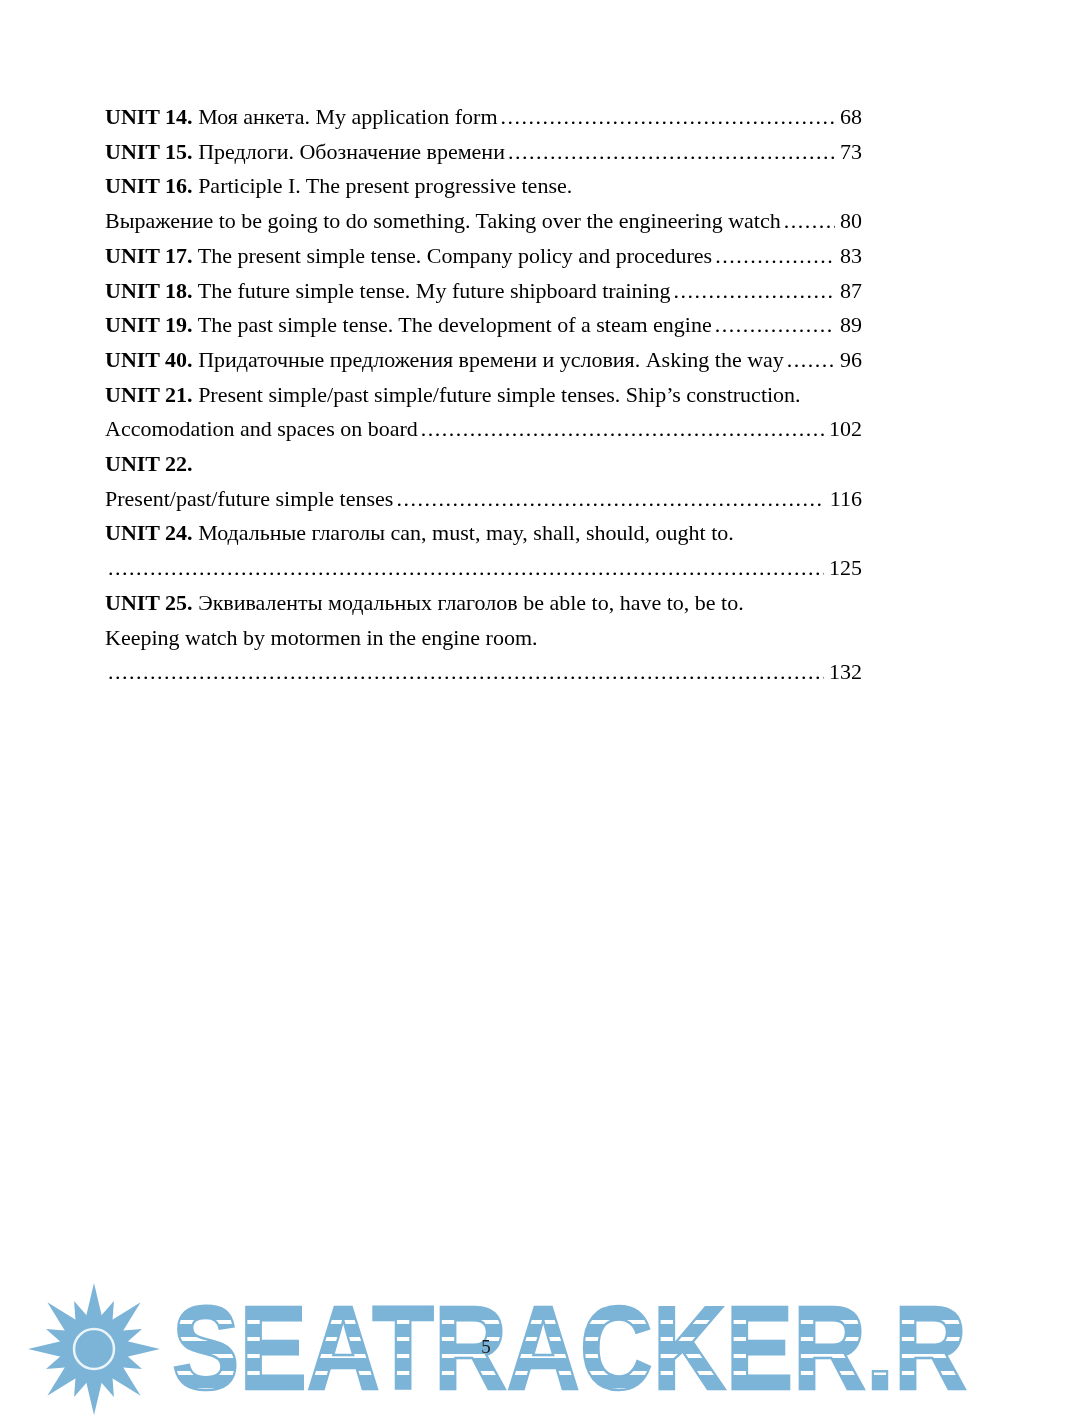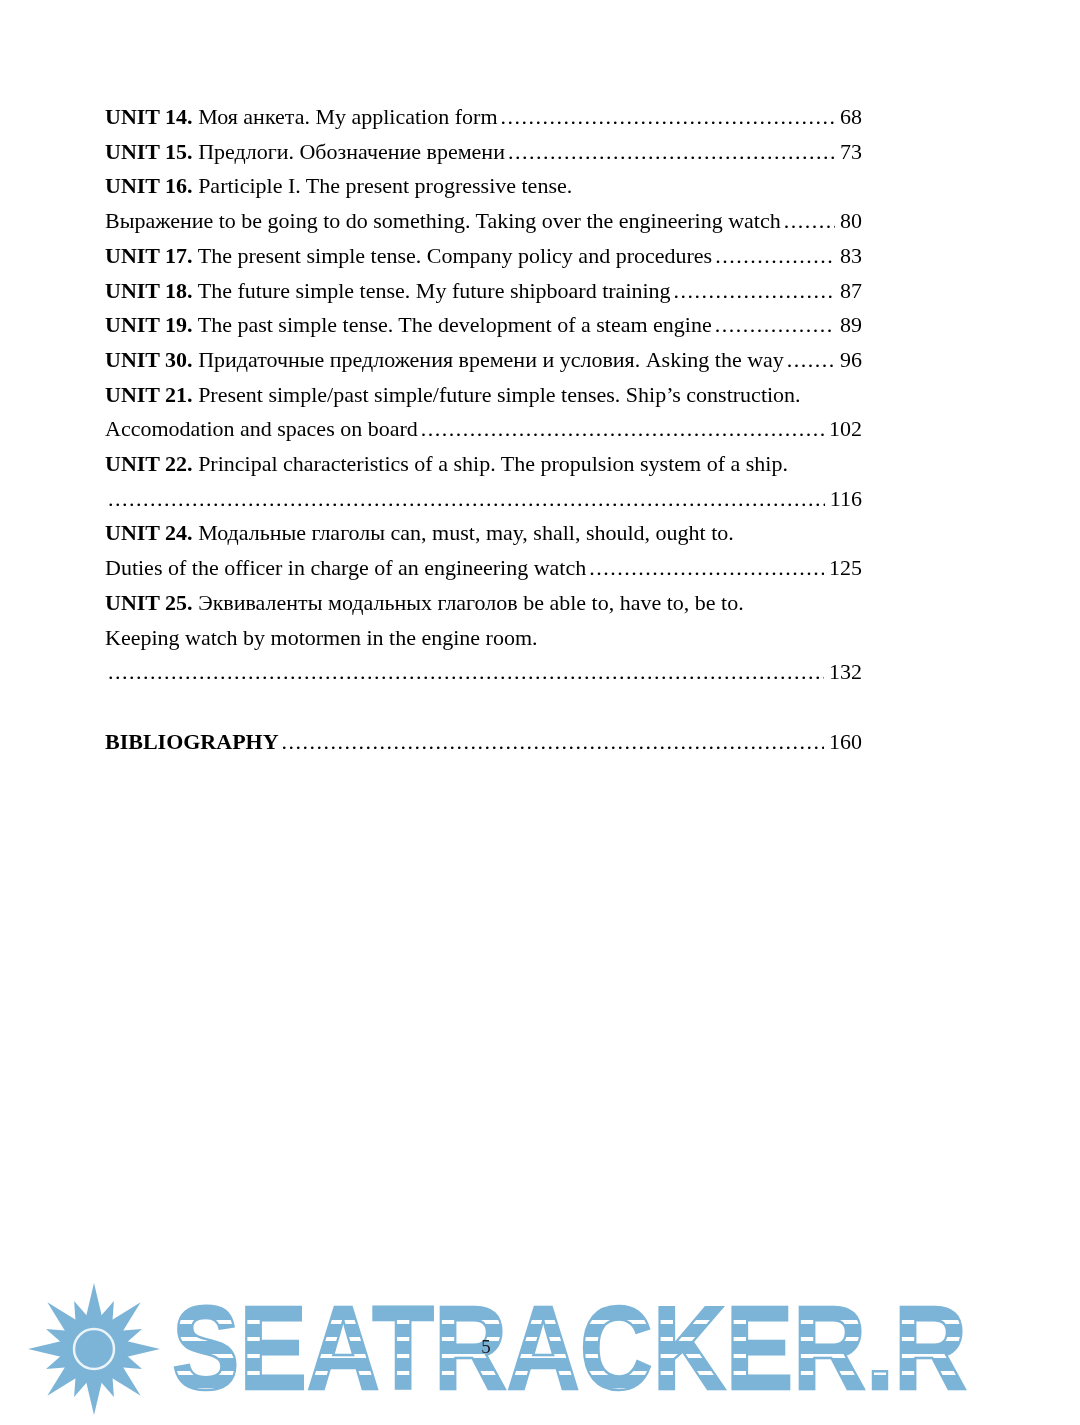"UNIT 30." span.bold { text: 30 -> 40 }
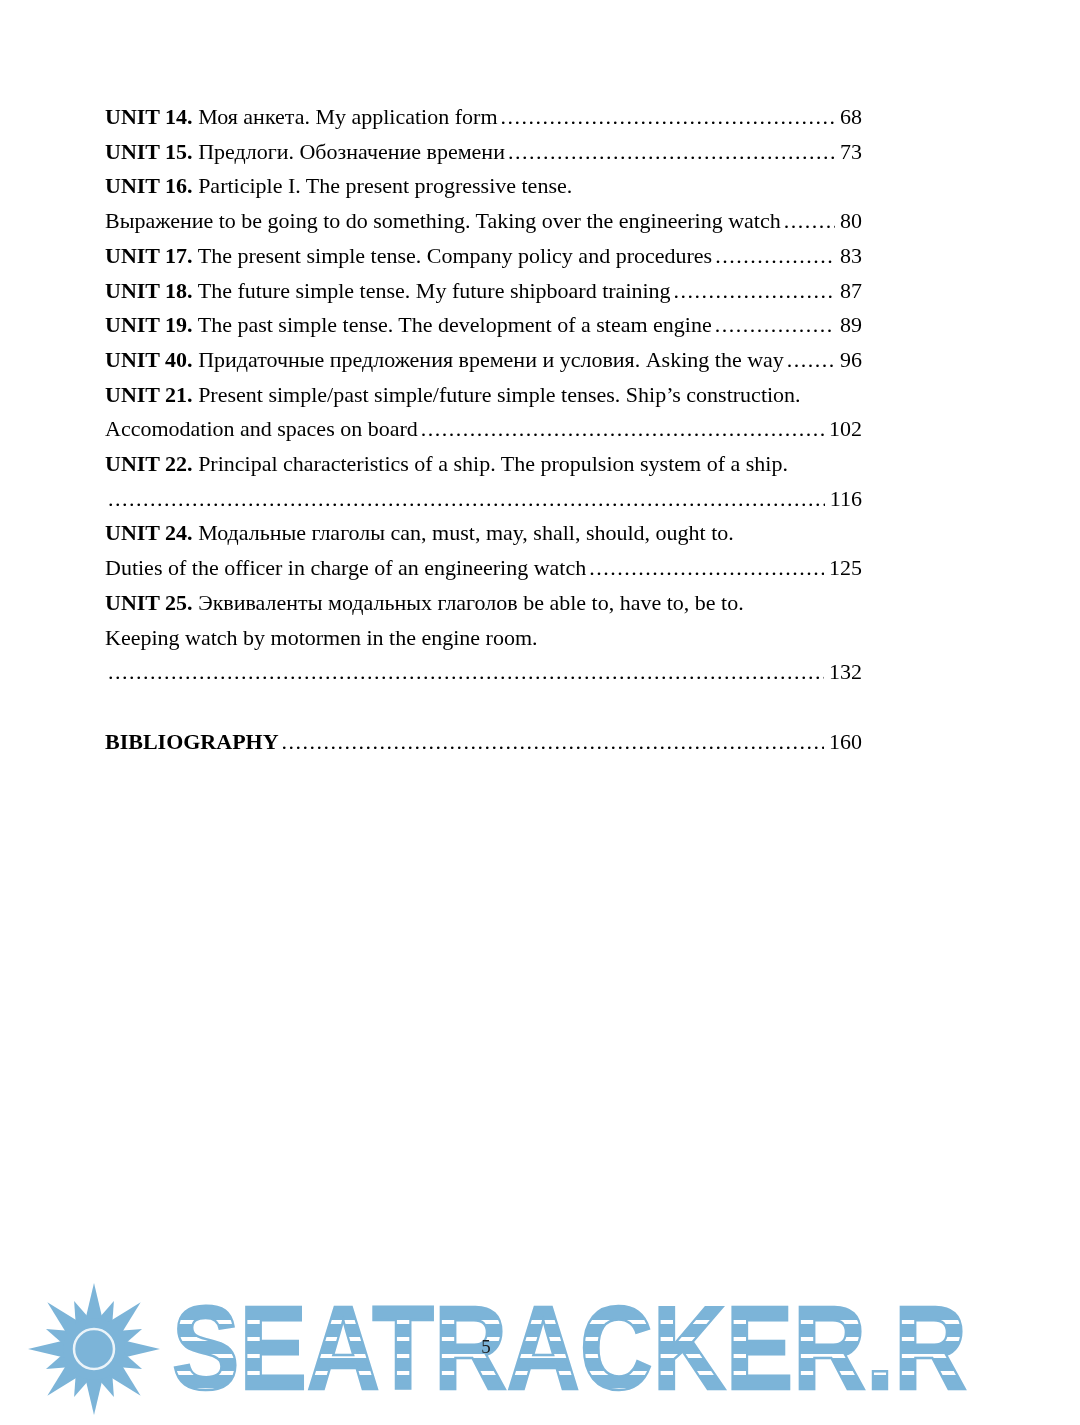"Principal characteristics of a ship." span.entry-text { html: <span> Principal characteristics of a ship. The propulsion system of a ship.</span> -> none }
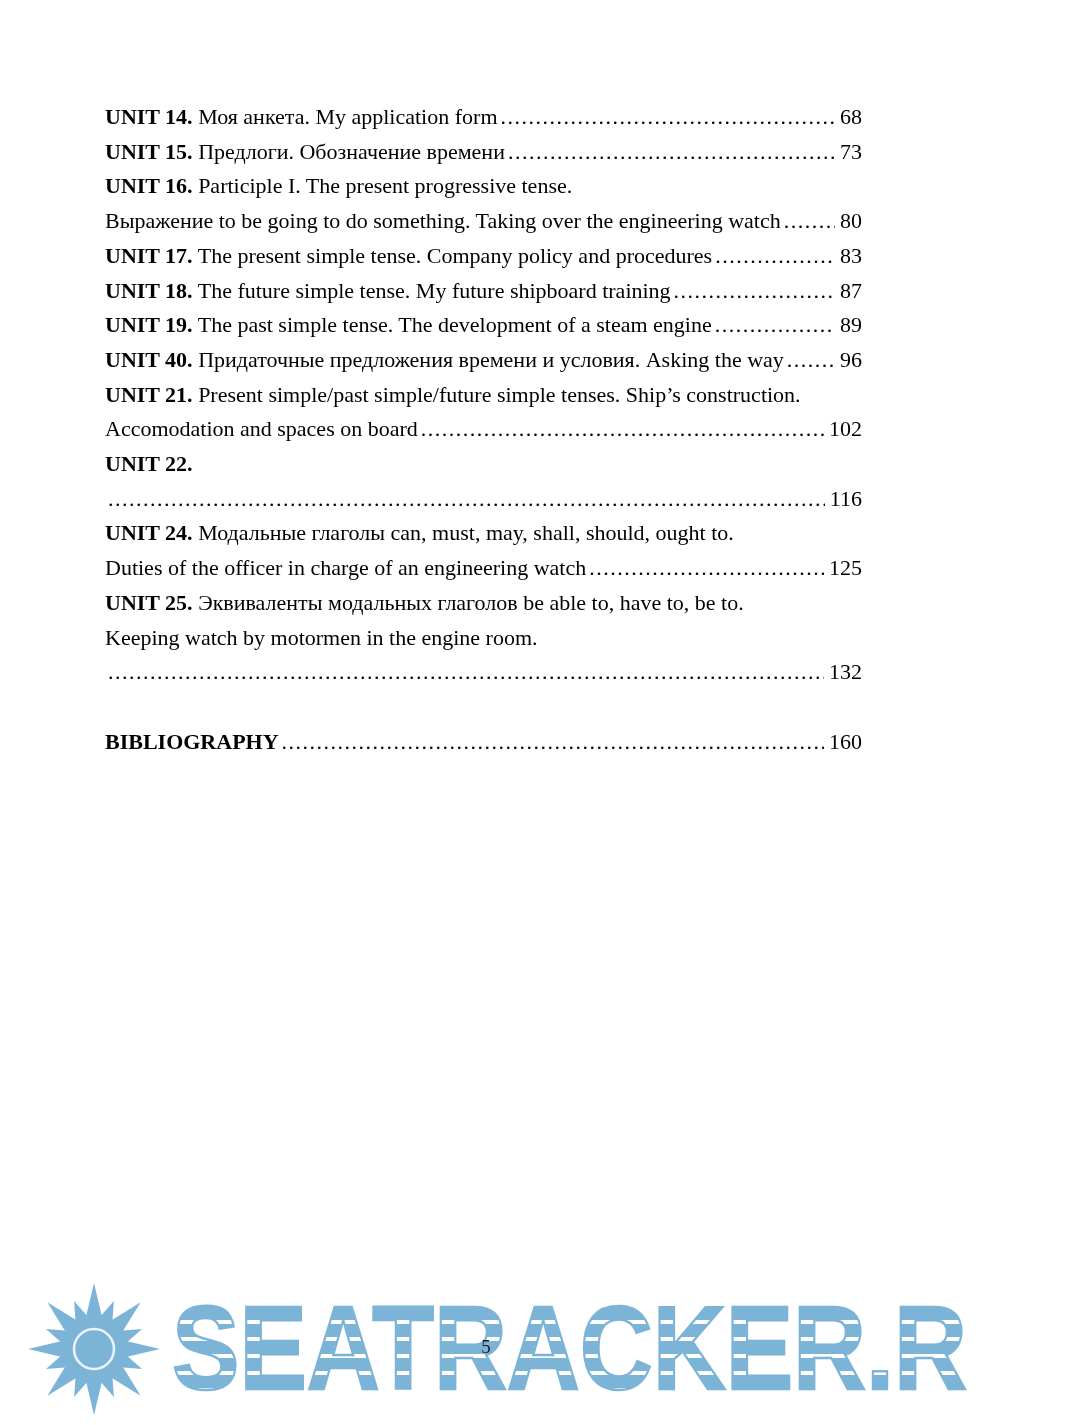"Present/past/future simple tenses" span.entry-text { html: none -> <span>Present/past/future simple tenses</span> }
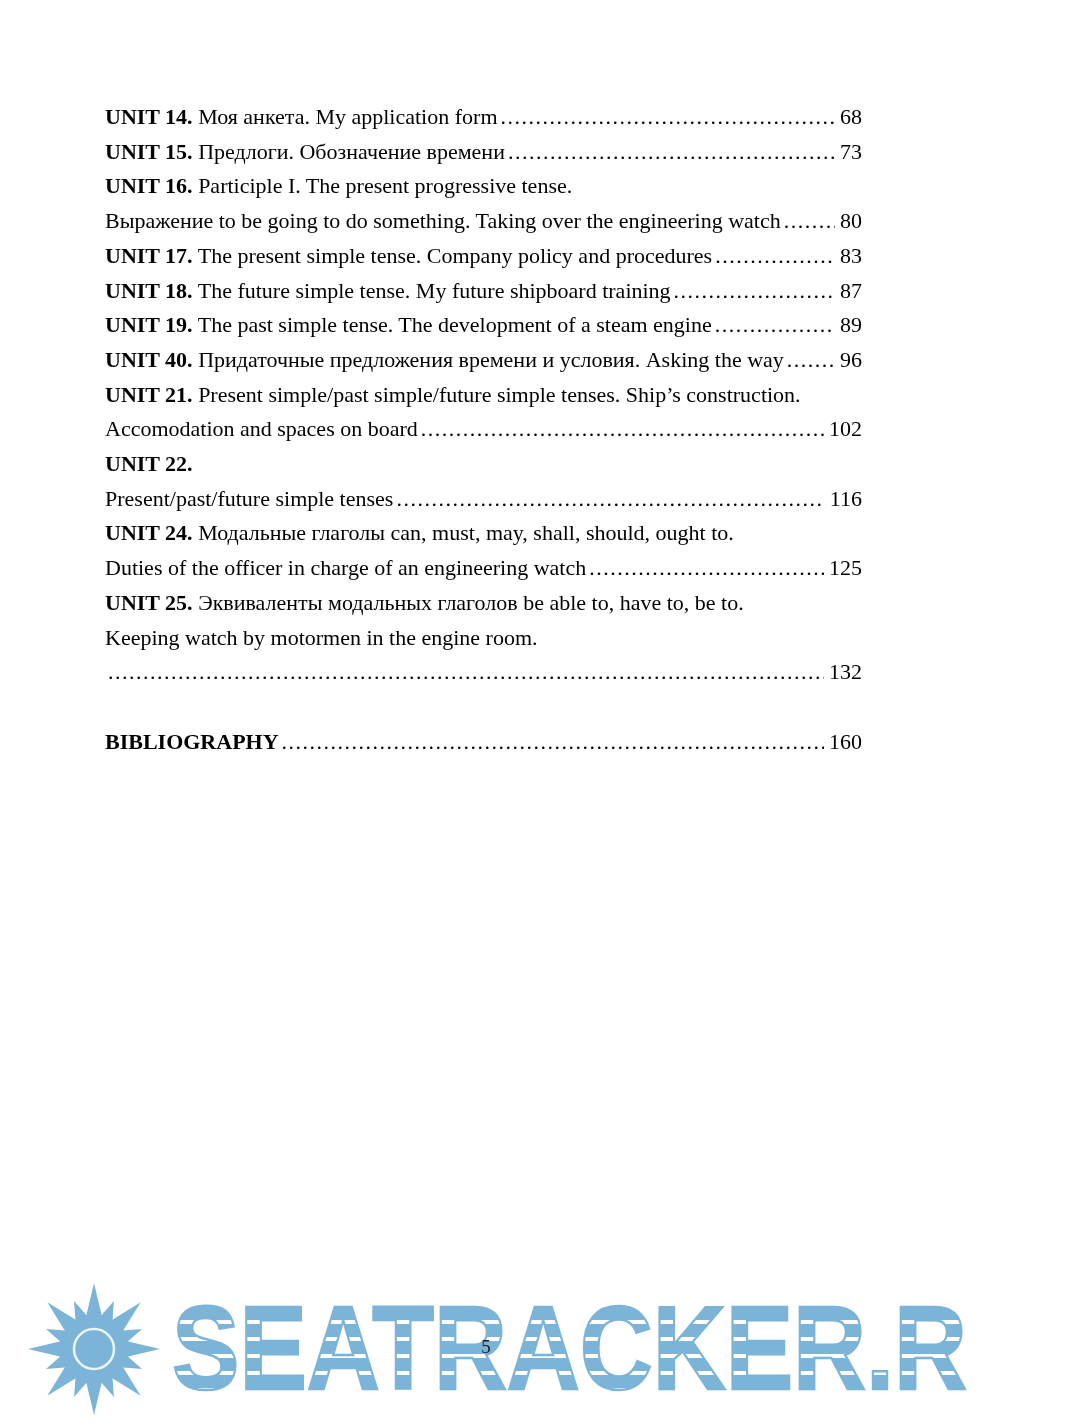"Duties of the officer in" span.entry-text { html: <span>Duties of the officer in charge of an engineering watch</span> -> none }
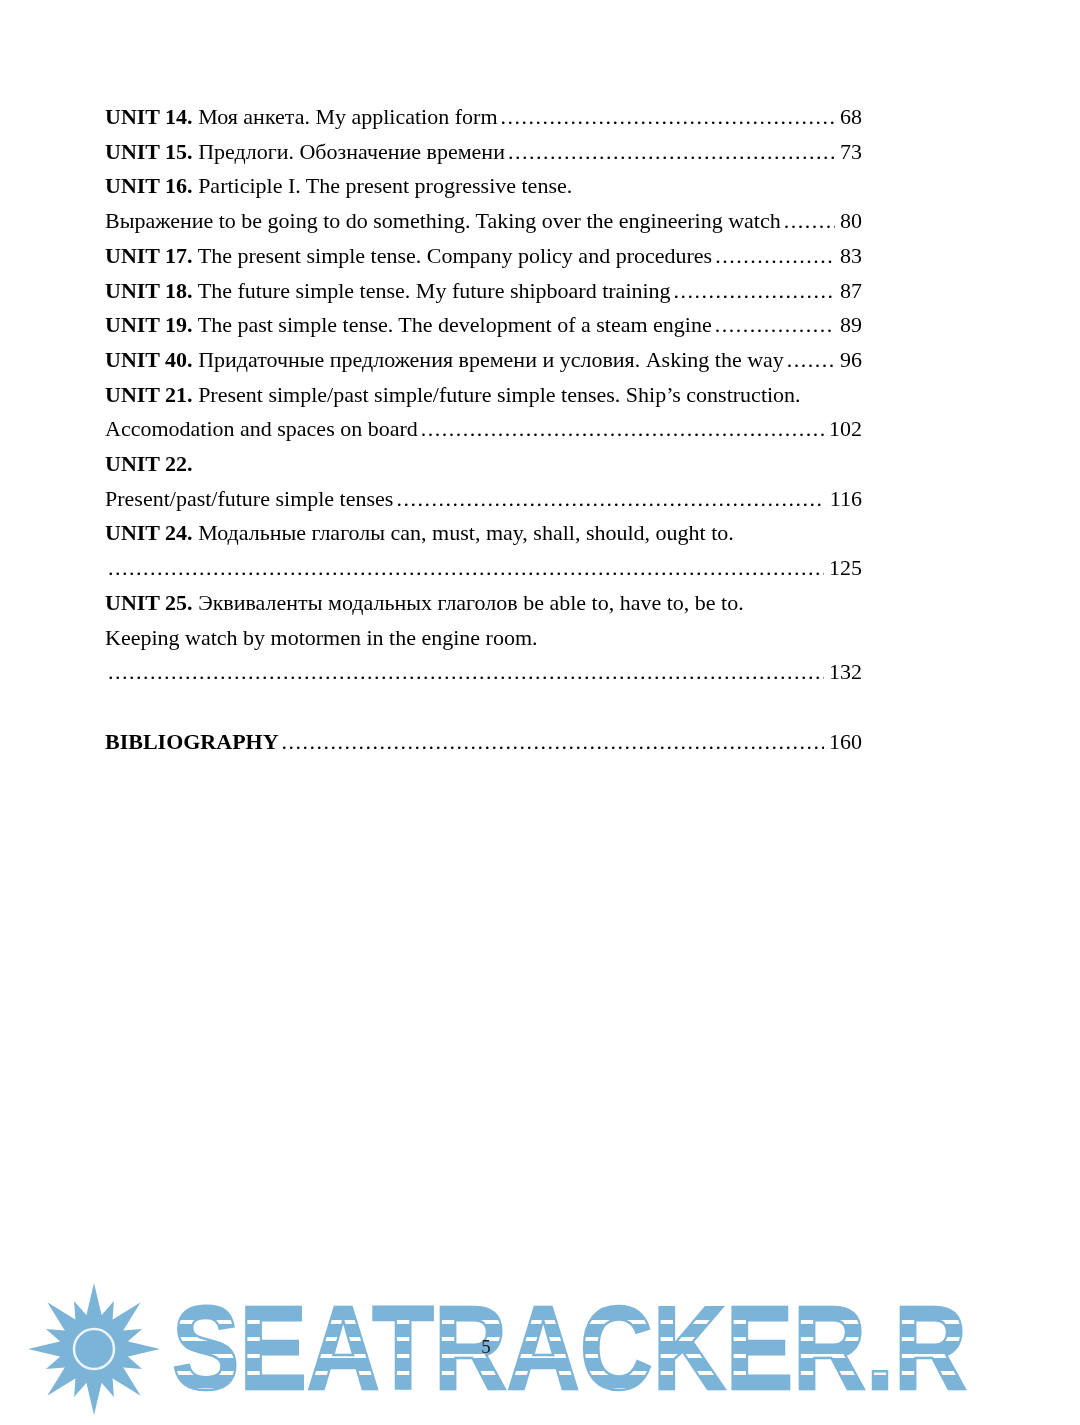"BIBLIOGRAPHY" div.toc-row { html: <div> <span>BIBLIOGRAPHY</span> <span></span> <span></span> <span>160</span> </div> -> none }
